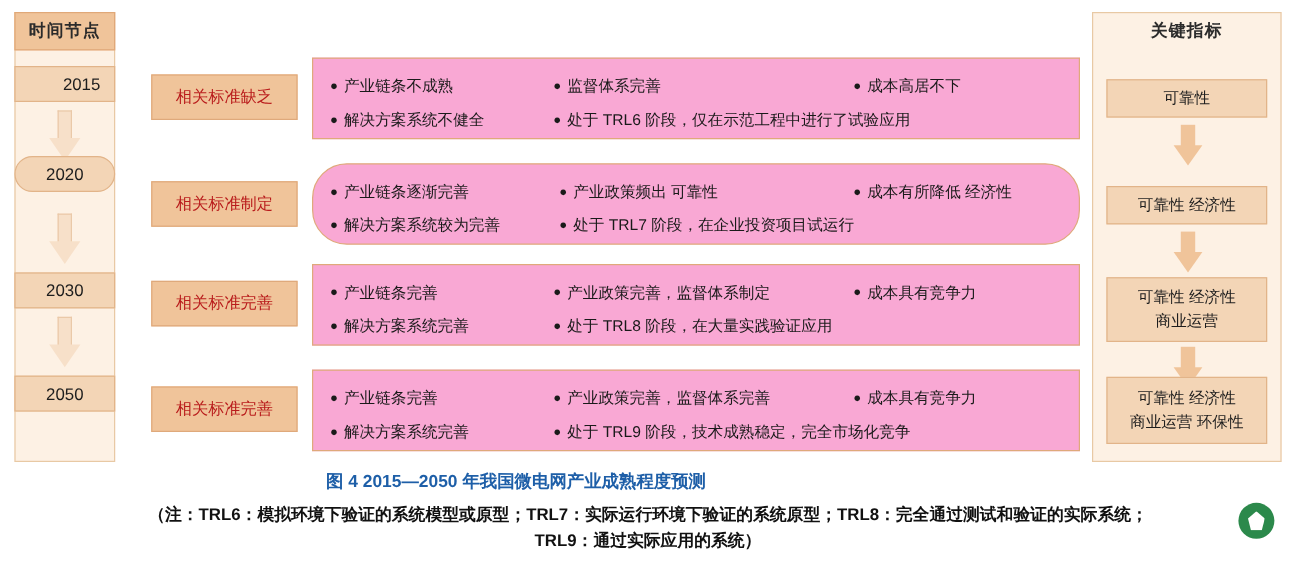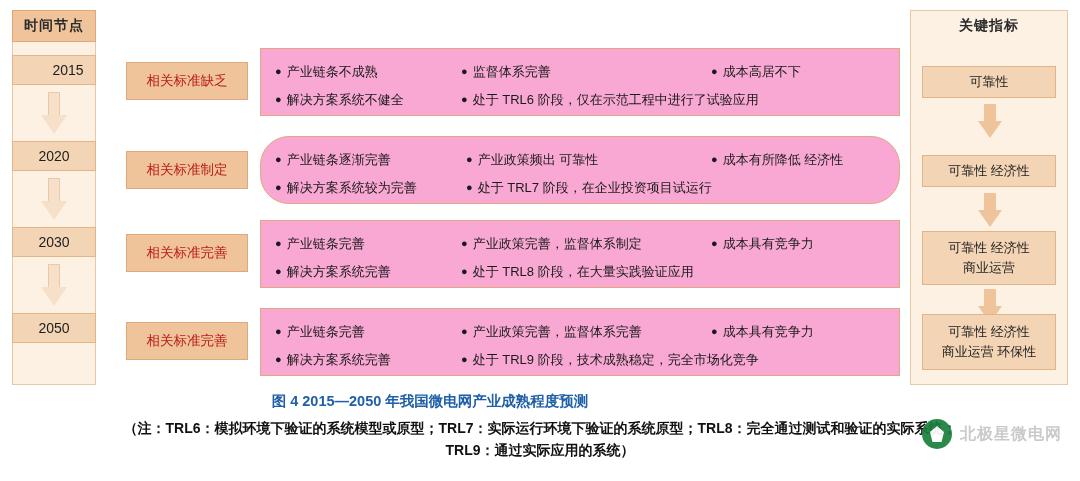"2020" div.year-box { border-radius: none -> 15px; top: 141px -> 130px }
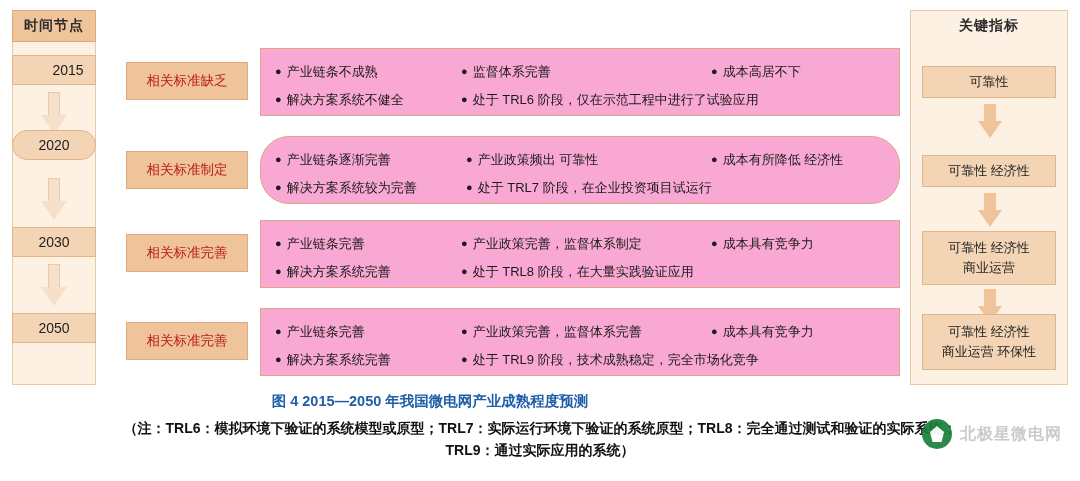"北极星微电网" div.wm-text { html: <div>北极星微电网</div> -> none }
